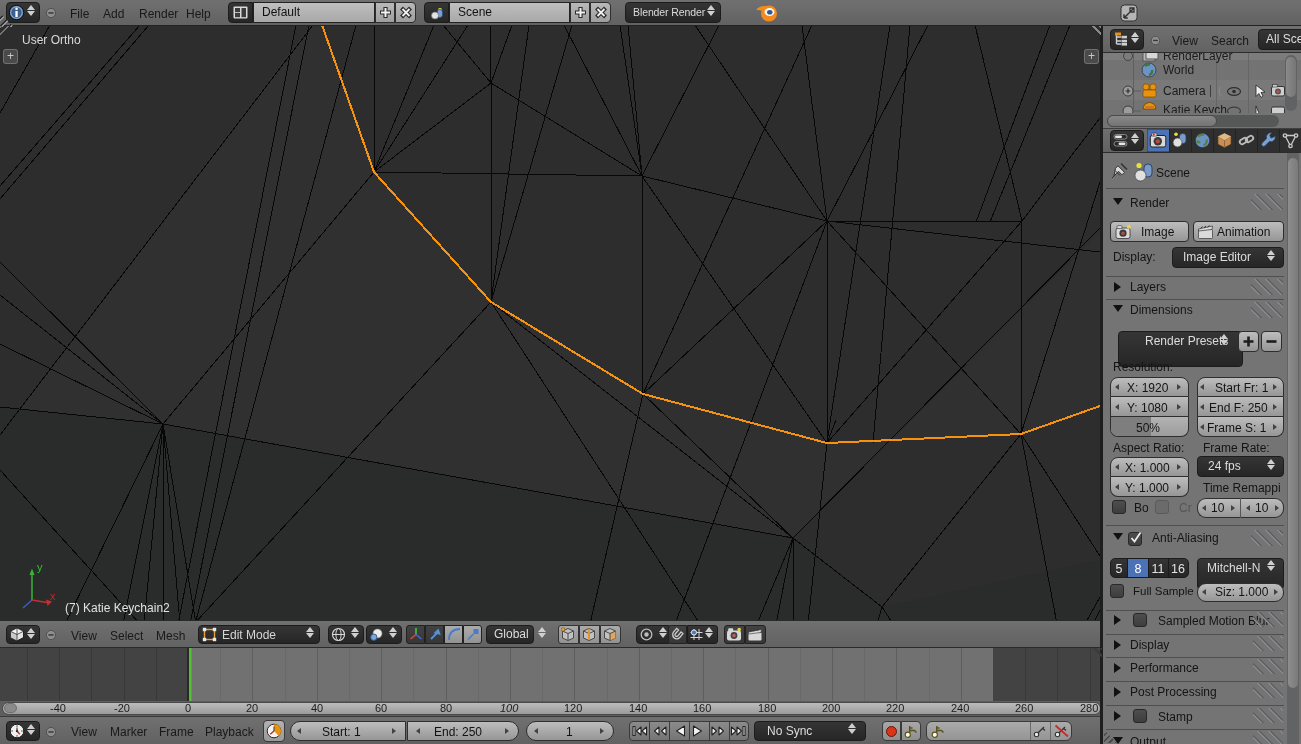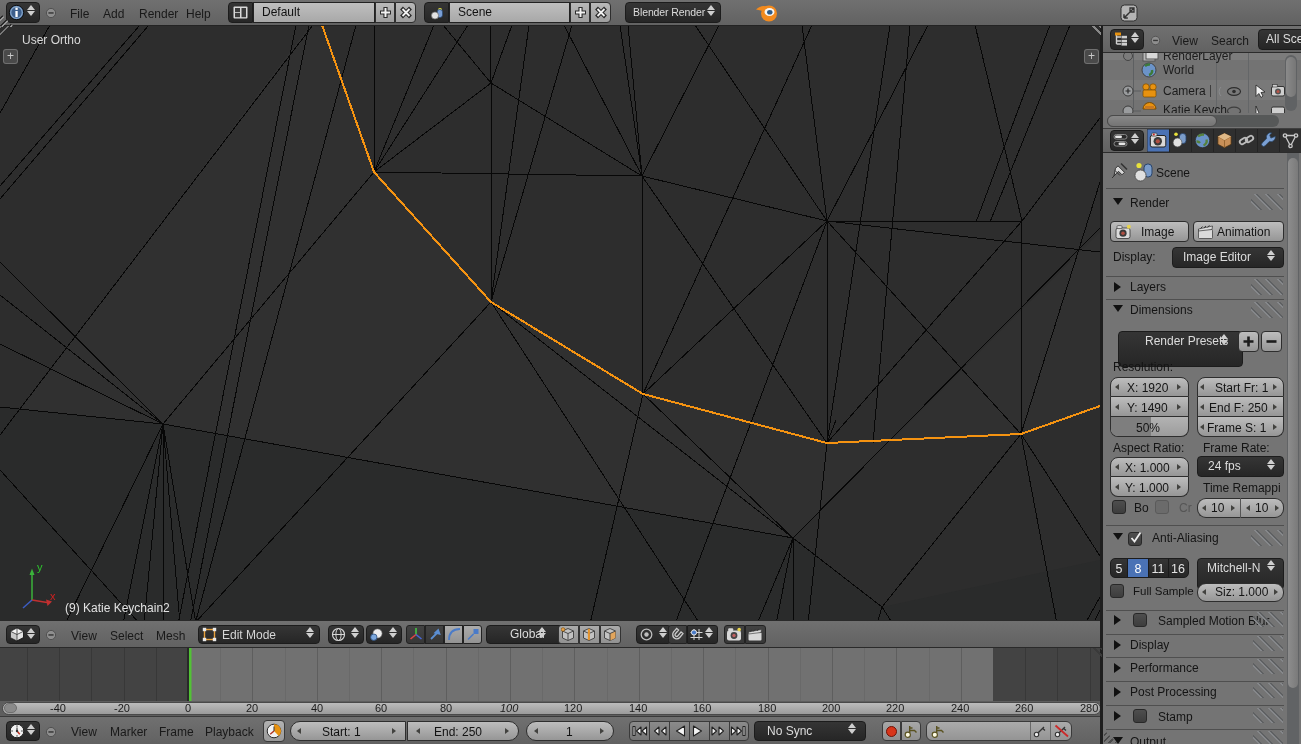"Y: 1490" span.abs { text: 1490 -> 1080 }
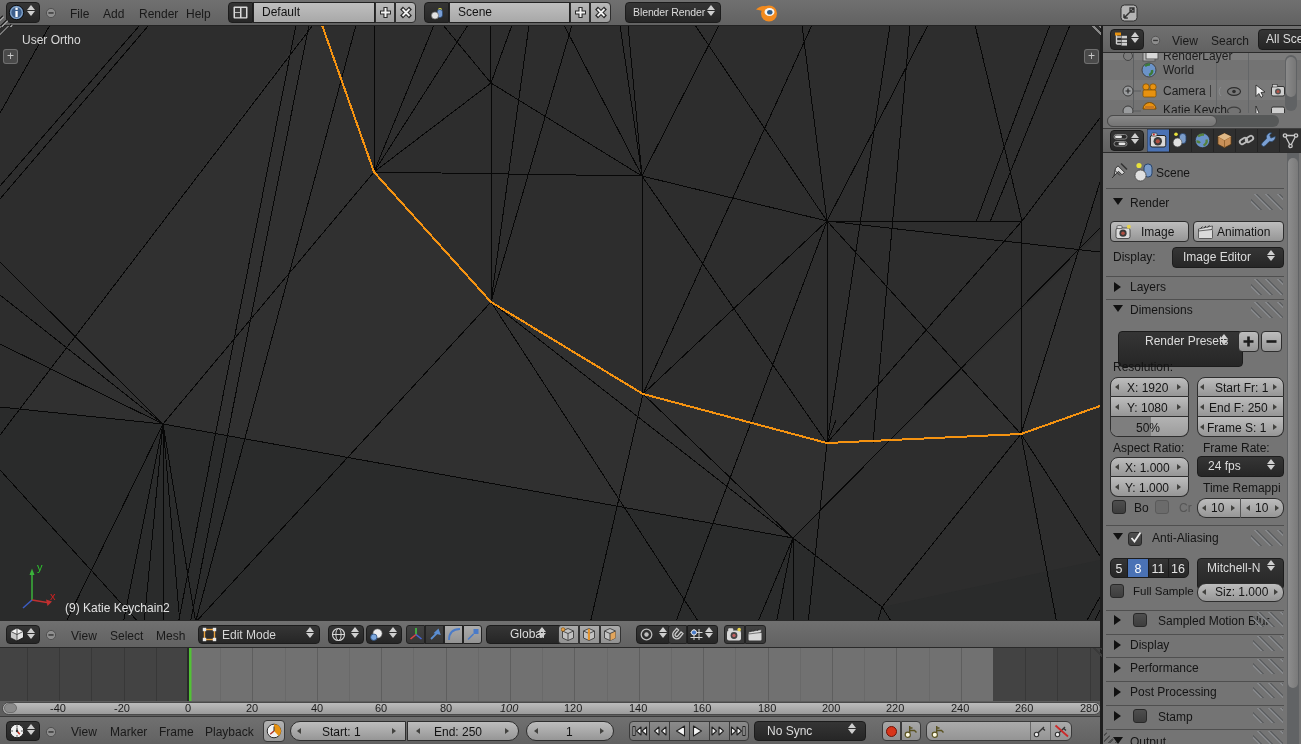"(9) Katie Keychain2" div.abs { text: 9 -> 7 }
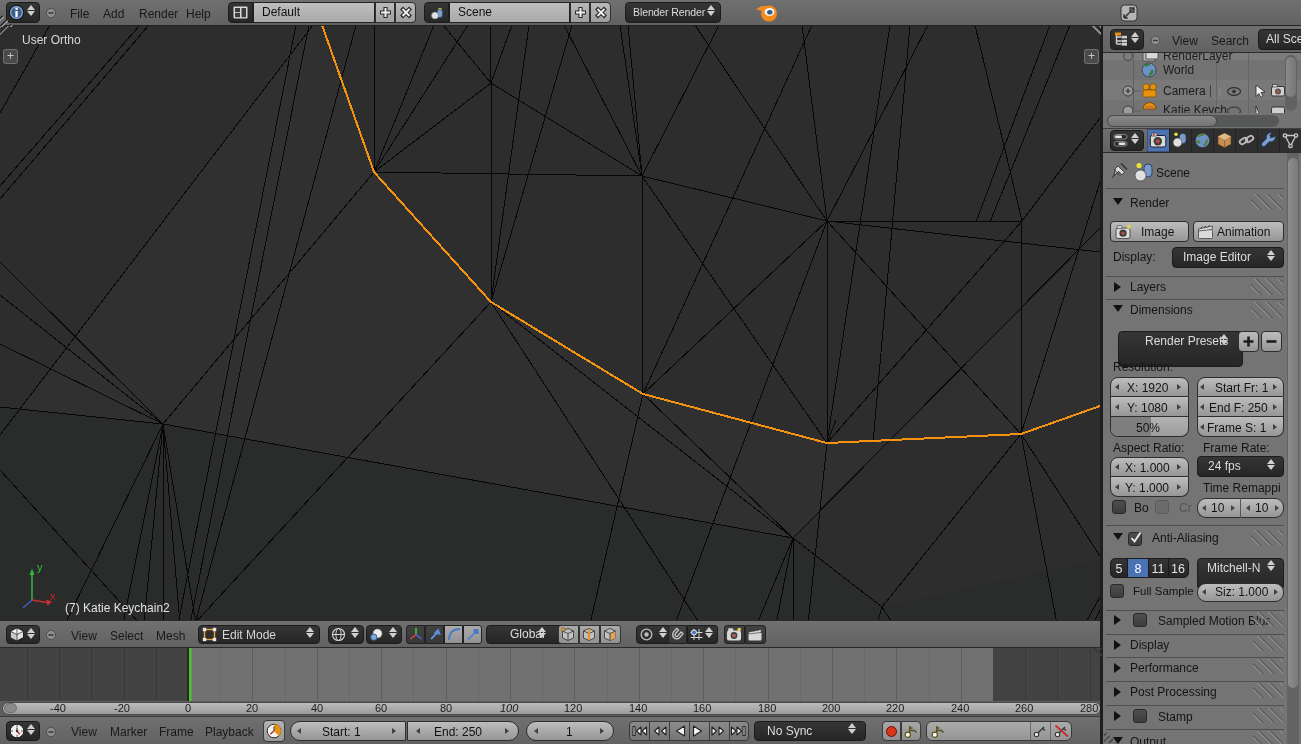"Global" div.abs { padding-left: 23px -> 7px; width: 80px -> 48px }
